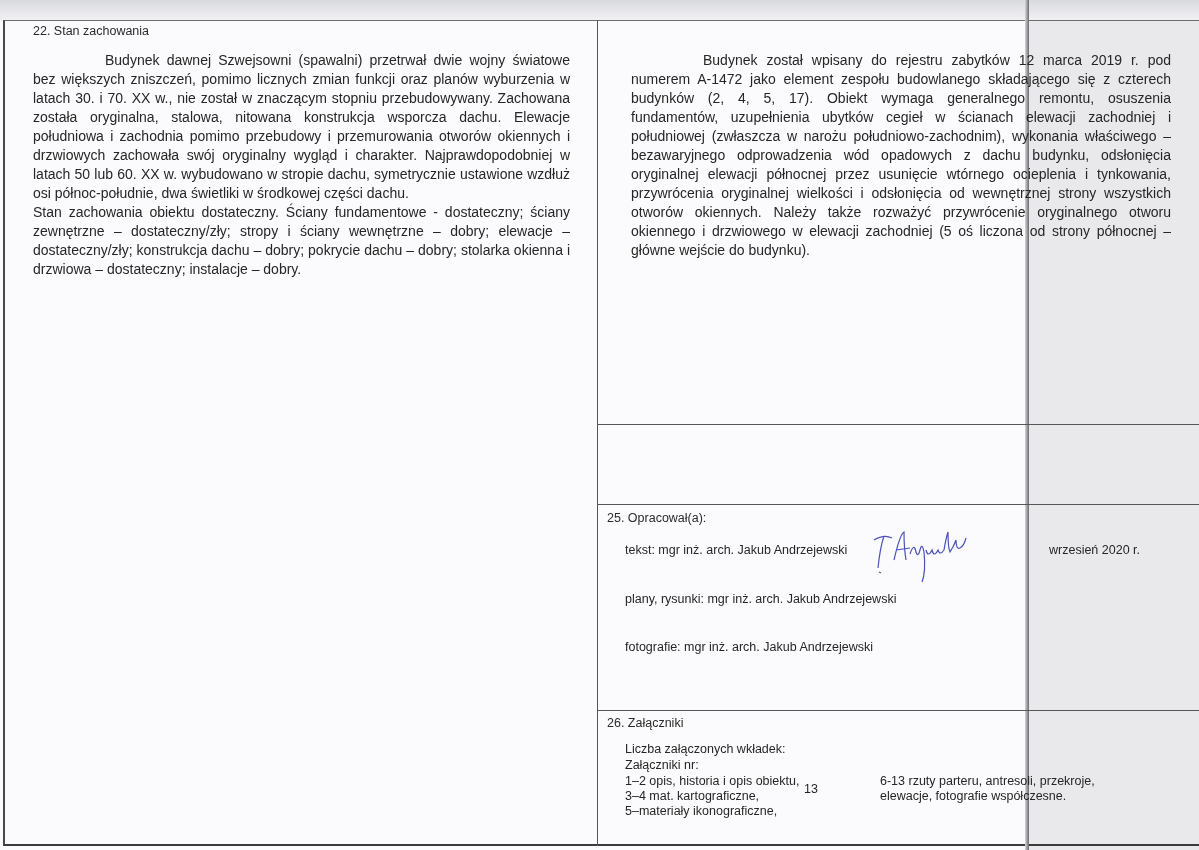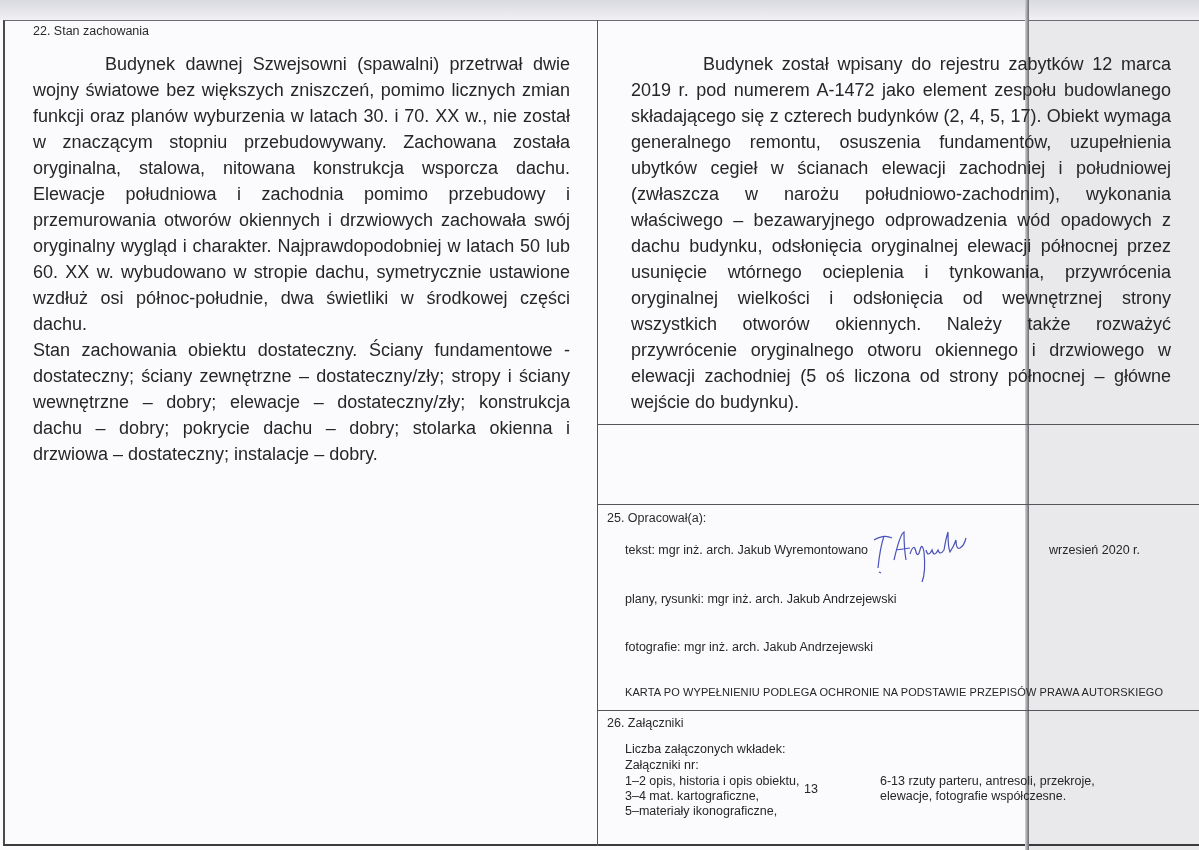"Budynek dawnej Szwejsowni (spawalni)" .para { font-size: 18px -> 14px; line-height: 26px -> 19px }
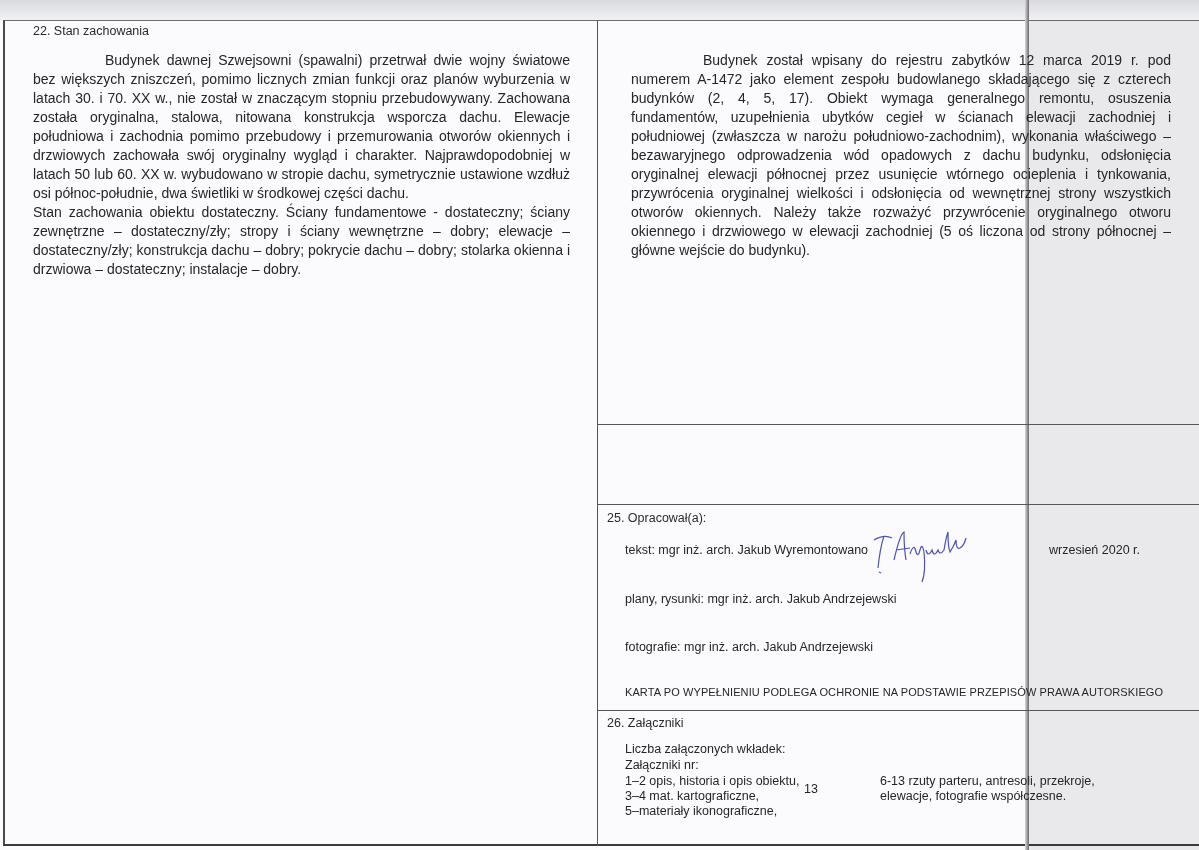"tekst: mgr inż. arch. Jakub" div.line { text: Wyremontowano -> Andrzejewski }
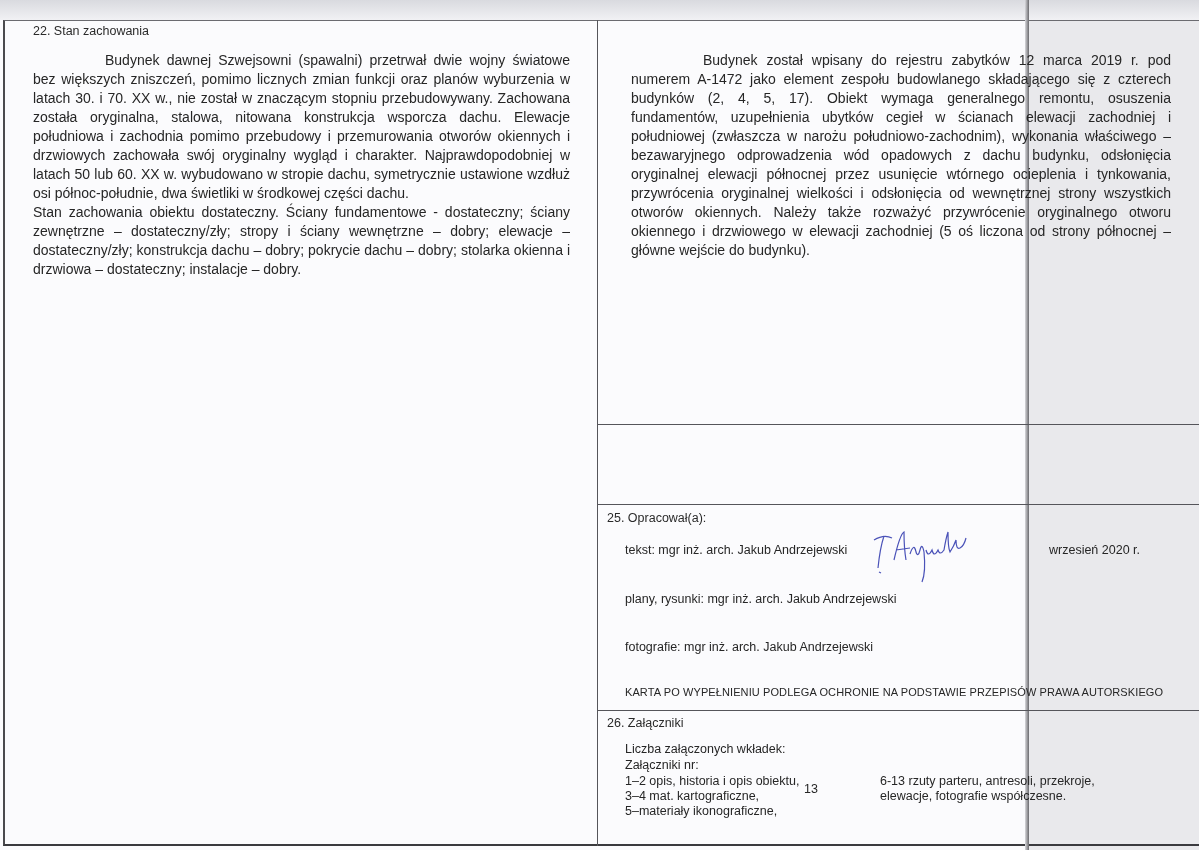"KARTA PO WYPEŁNIENIU PODLEGA OCHRONIE" div.line { html: <div>KARTA PO WYPEŁNIENIU PODLEGA OCHRONIE NA PODSTAWIE PRZEPISÓW PRAWA AUTORSKIEGO</div> -> none }
